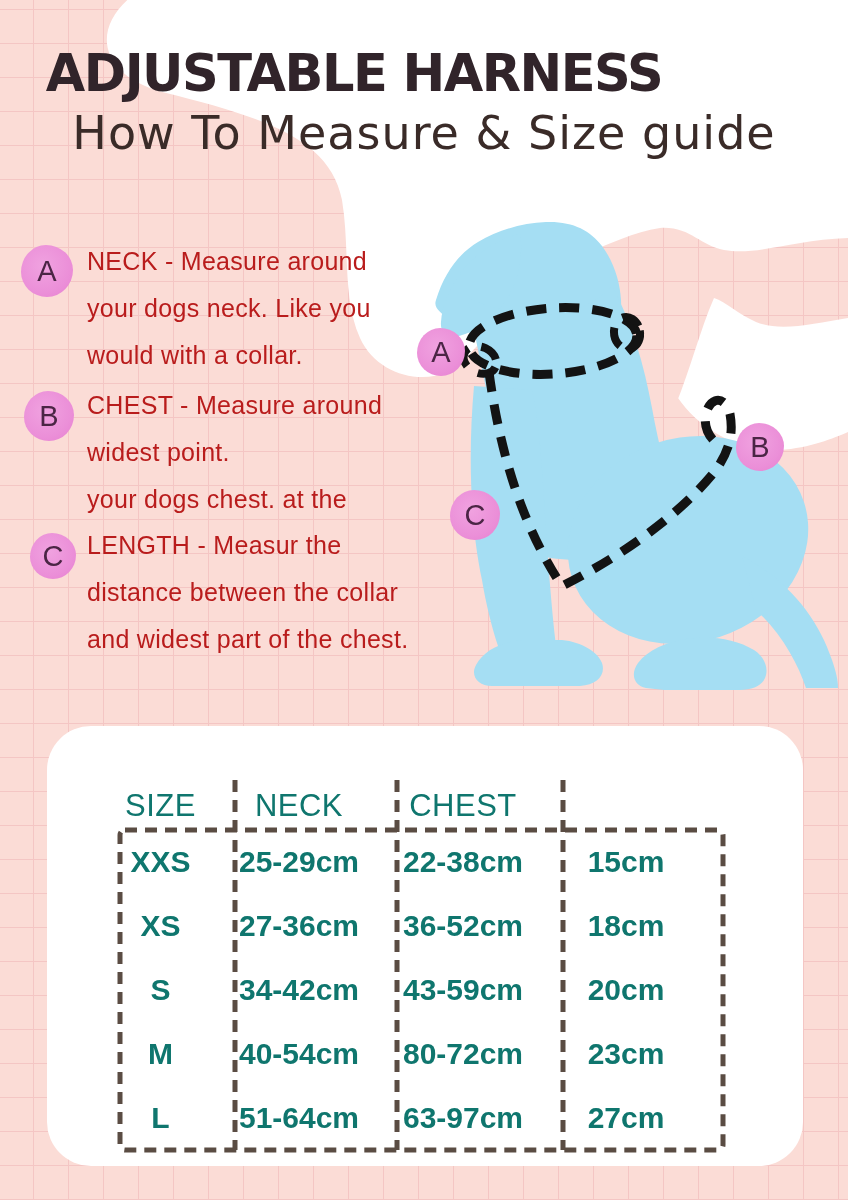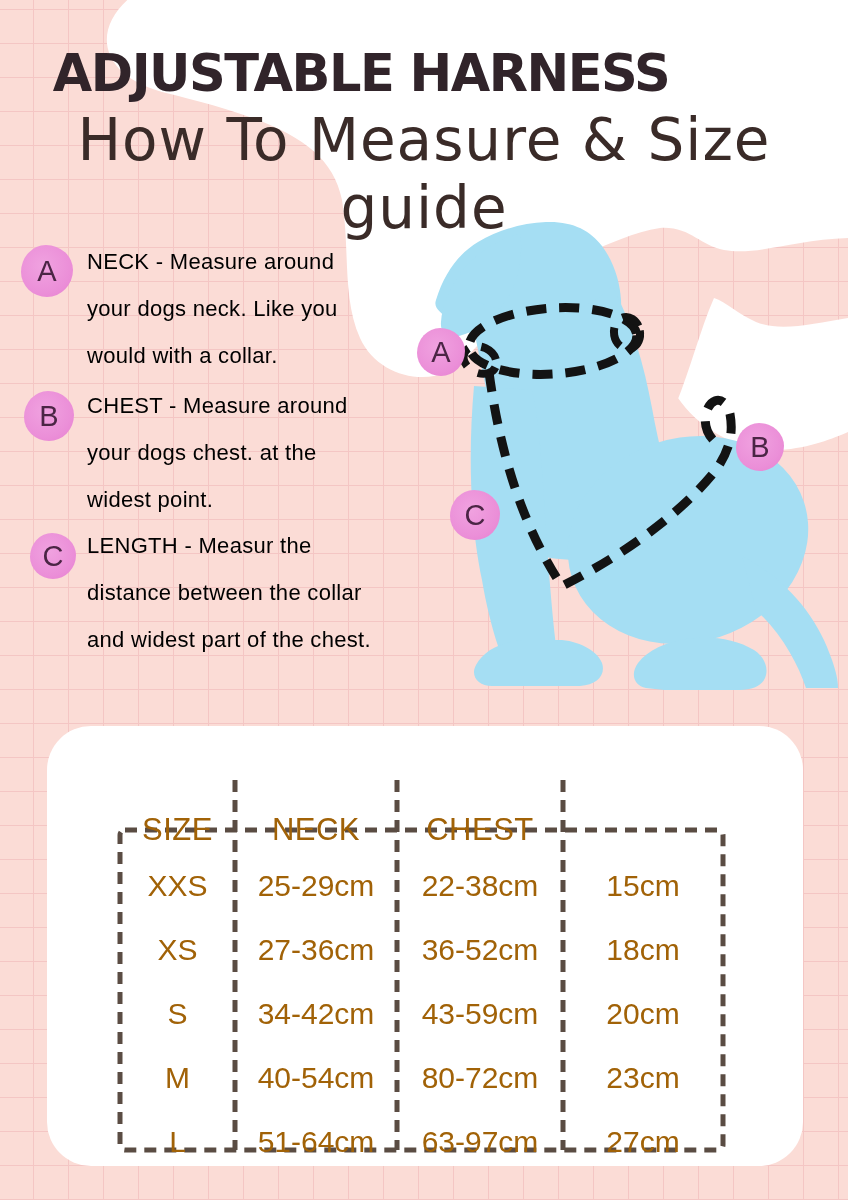"ADJUSTABLE HARNESS" .page-title { margin-left: 7px -> none }
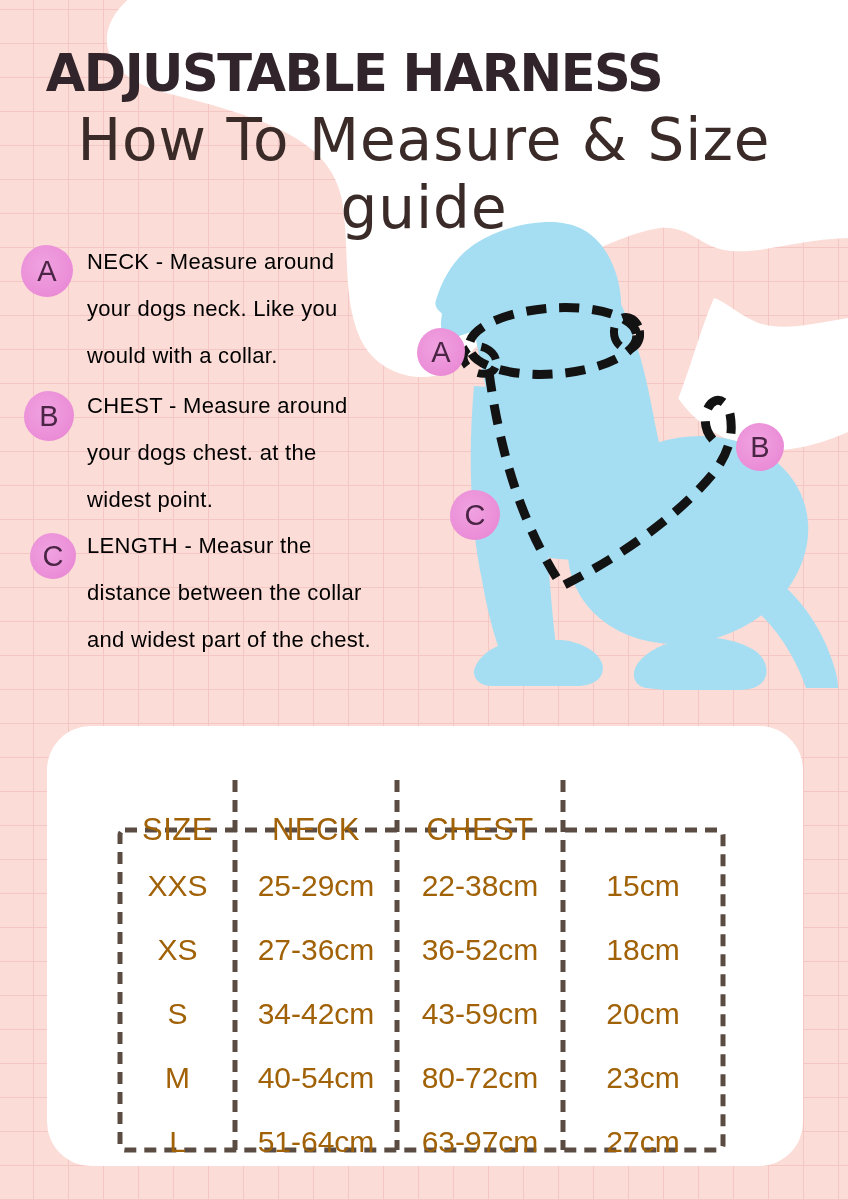"How To Measure & Size" .page-subtitle { font-size: 58px -> 46px }
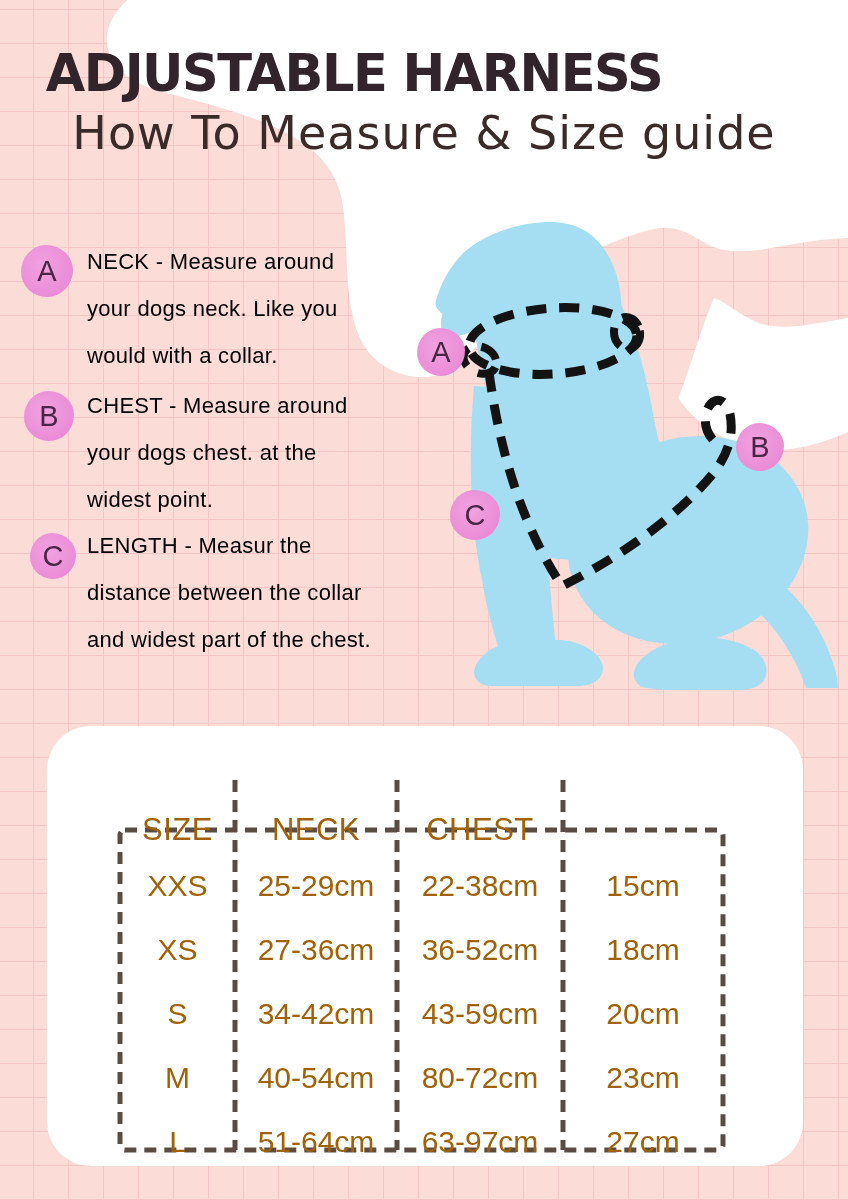"NECK - Measure around" .instruction { color: #000000 -> #b91c1c; font-size: 22px -> 25px }
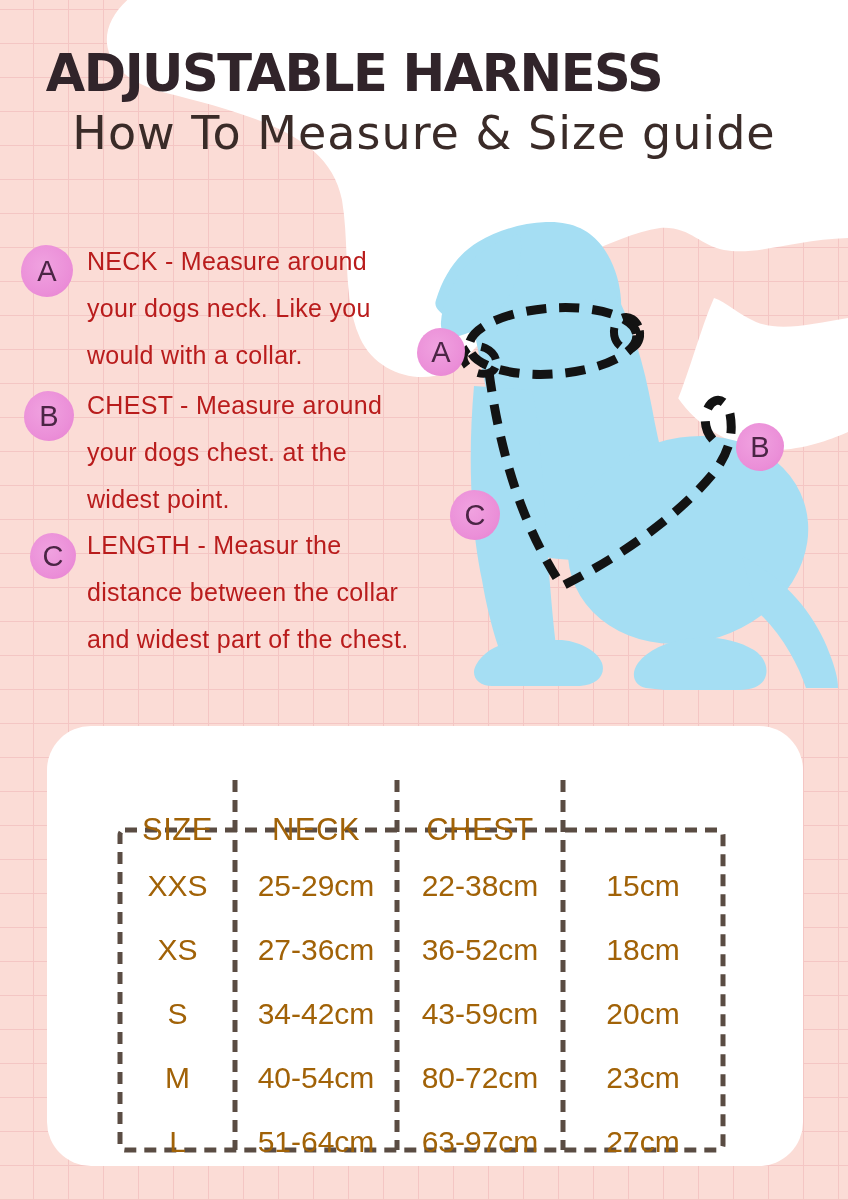"your dogs chest. at the" div { order: before "widest point." -> after "widest point." }
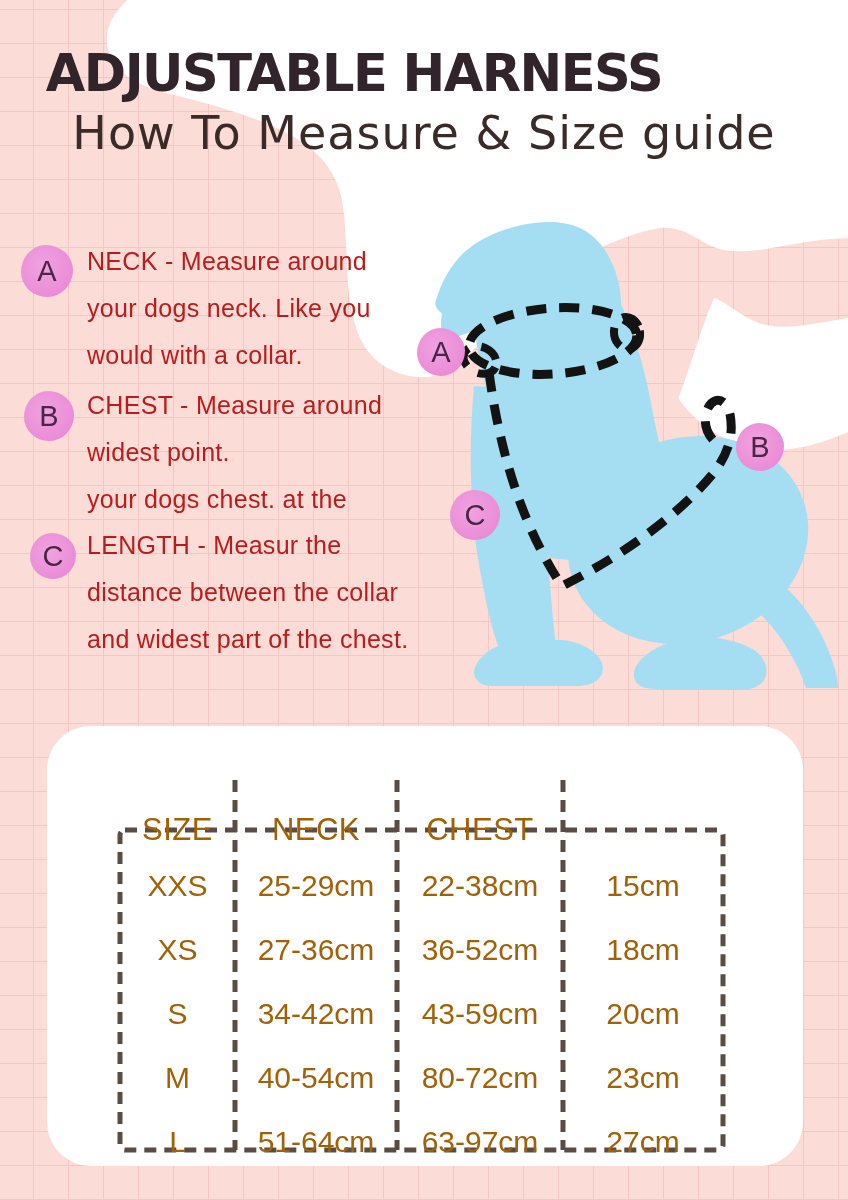"SIZE" .thead,.trow { color: #a16207 -> #0f766e; left: 73px -> 56px; margin-top: 24px -> none }
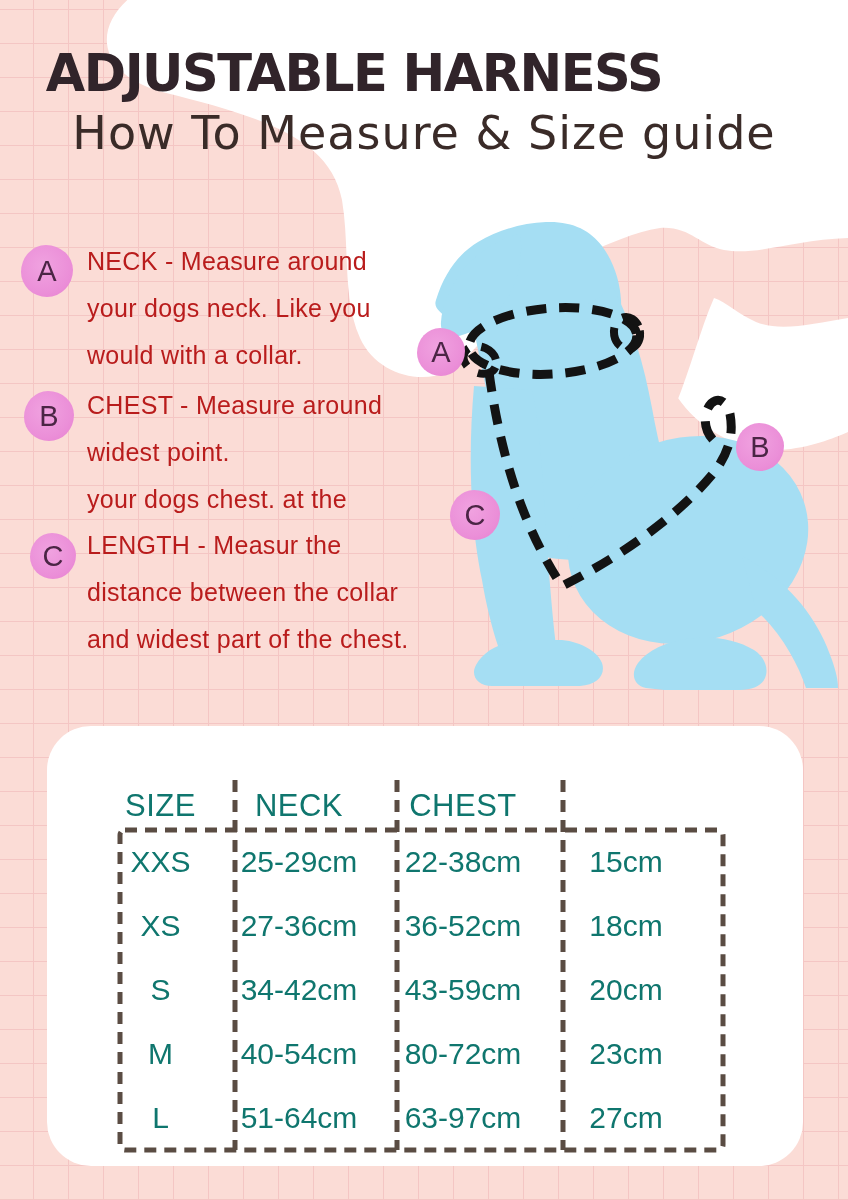"XXS" .trow { font-weight: 400 -> 700 }
